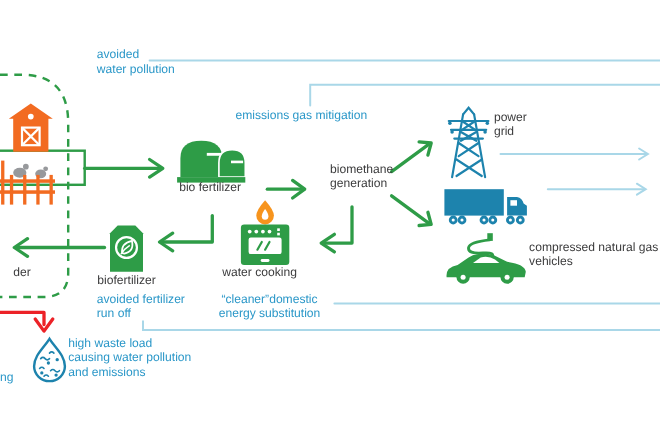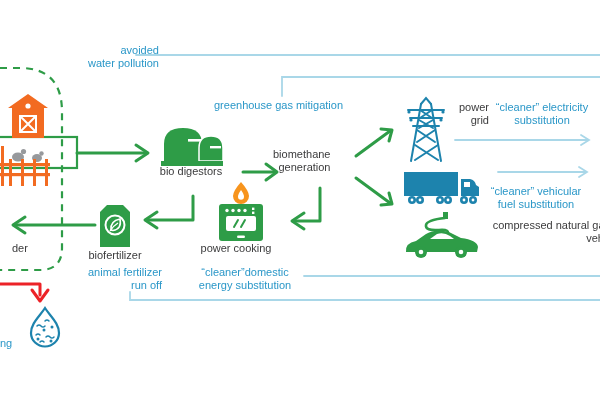"avoided" .t { text-align: right -> none }
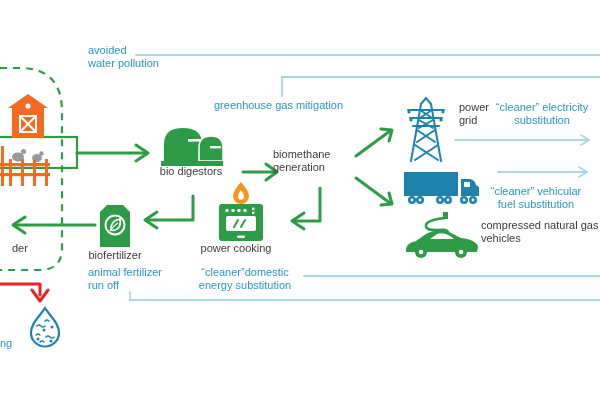"greenhouse gas mitigation" div.t { text: greenhouse -> emissions }
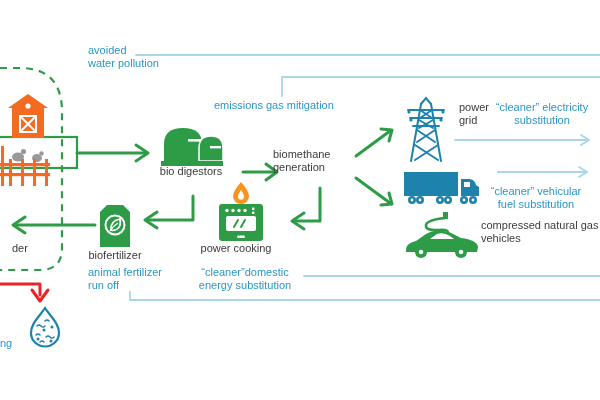"power" div.t { left: 459px -> 449px }
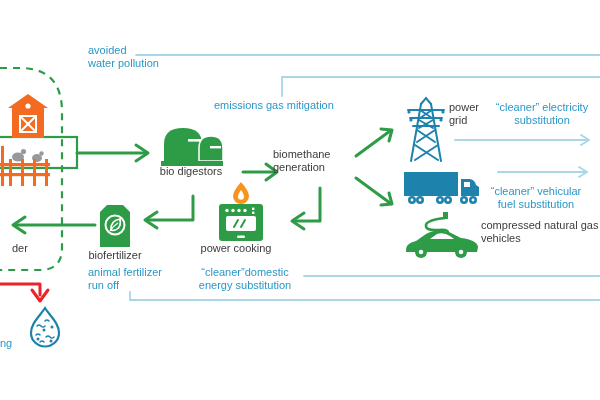"“cleaner” electricity" div.t { html: <div>“cleaner” electricity substitution</div> -> none }
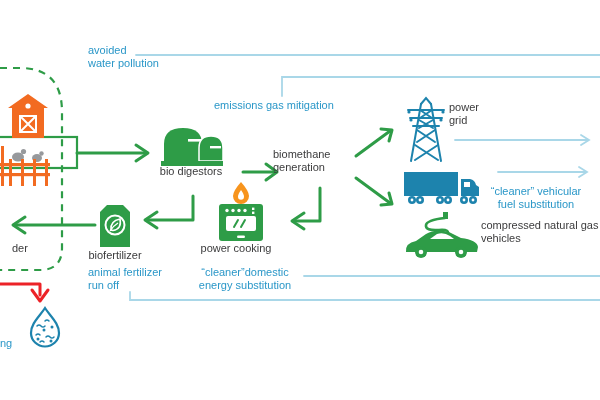"biomethane" div.t { left: 273px -> 300px }
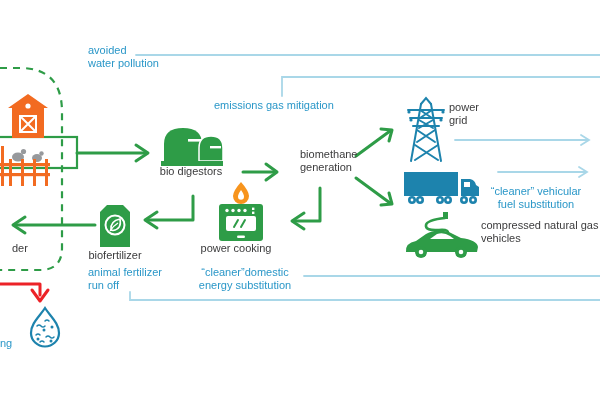"bio digestors" div.t { text: digestors -> fertilizer }
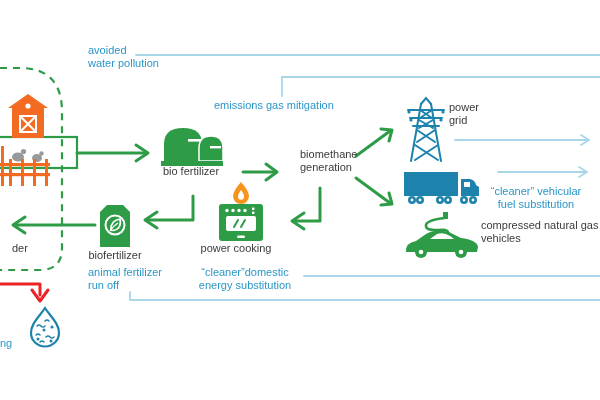"“cleaner” vehicular" div.t { html: <div>“cleaner” vehicular fuel substitution</div> -> none }
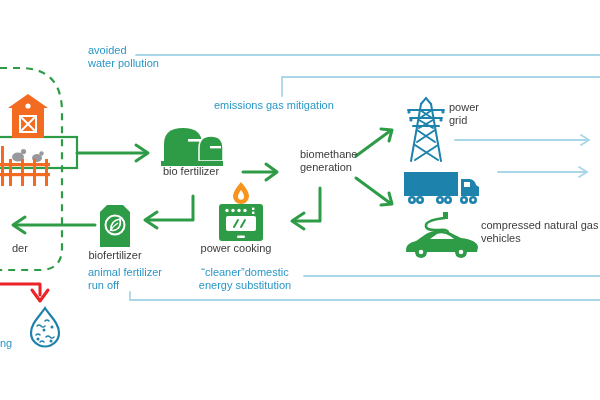"power cooking" div.t { text: power -> water }
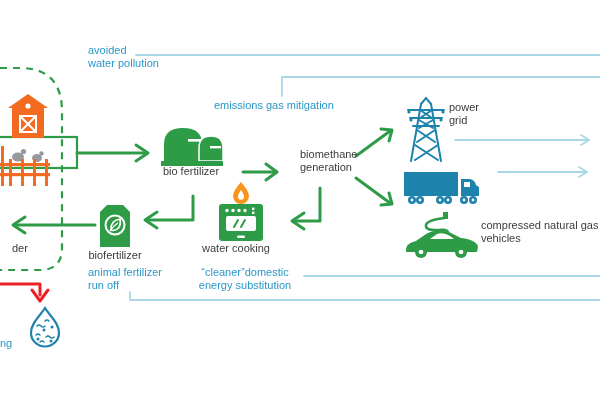"animal fertilizer" div.t { text: animal -> avoided }
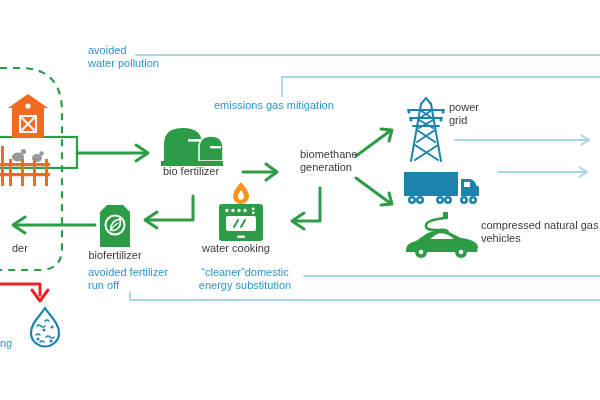"high waste load" div.t { html: none -> <div>high waste load causing water pollution and emissions</div> }
